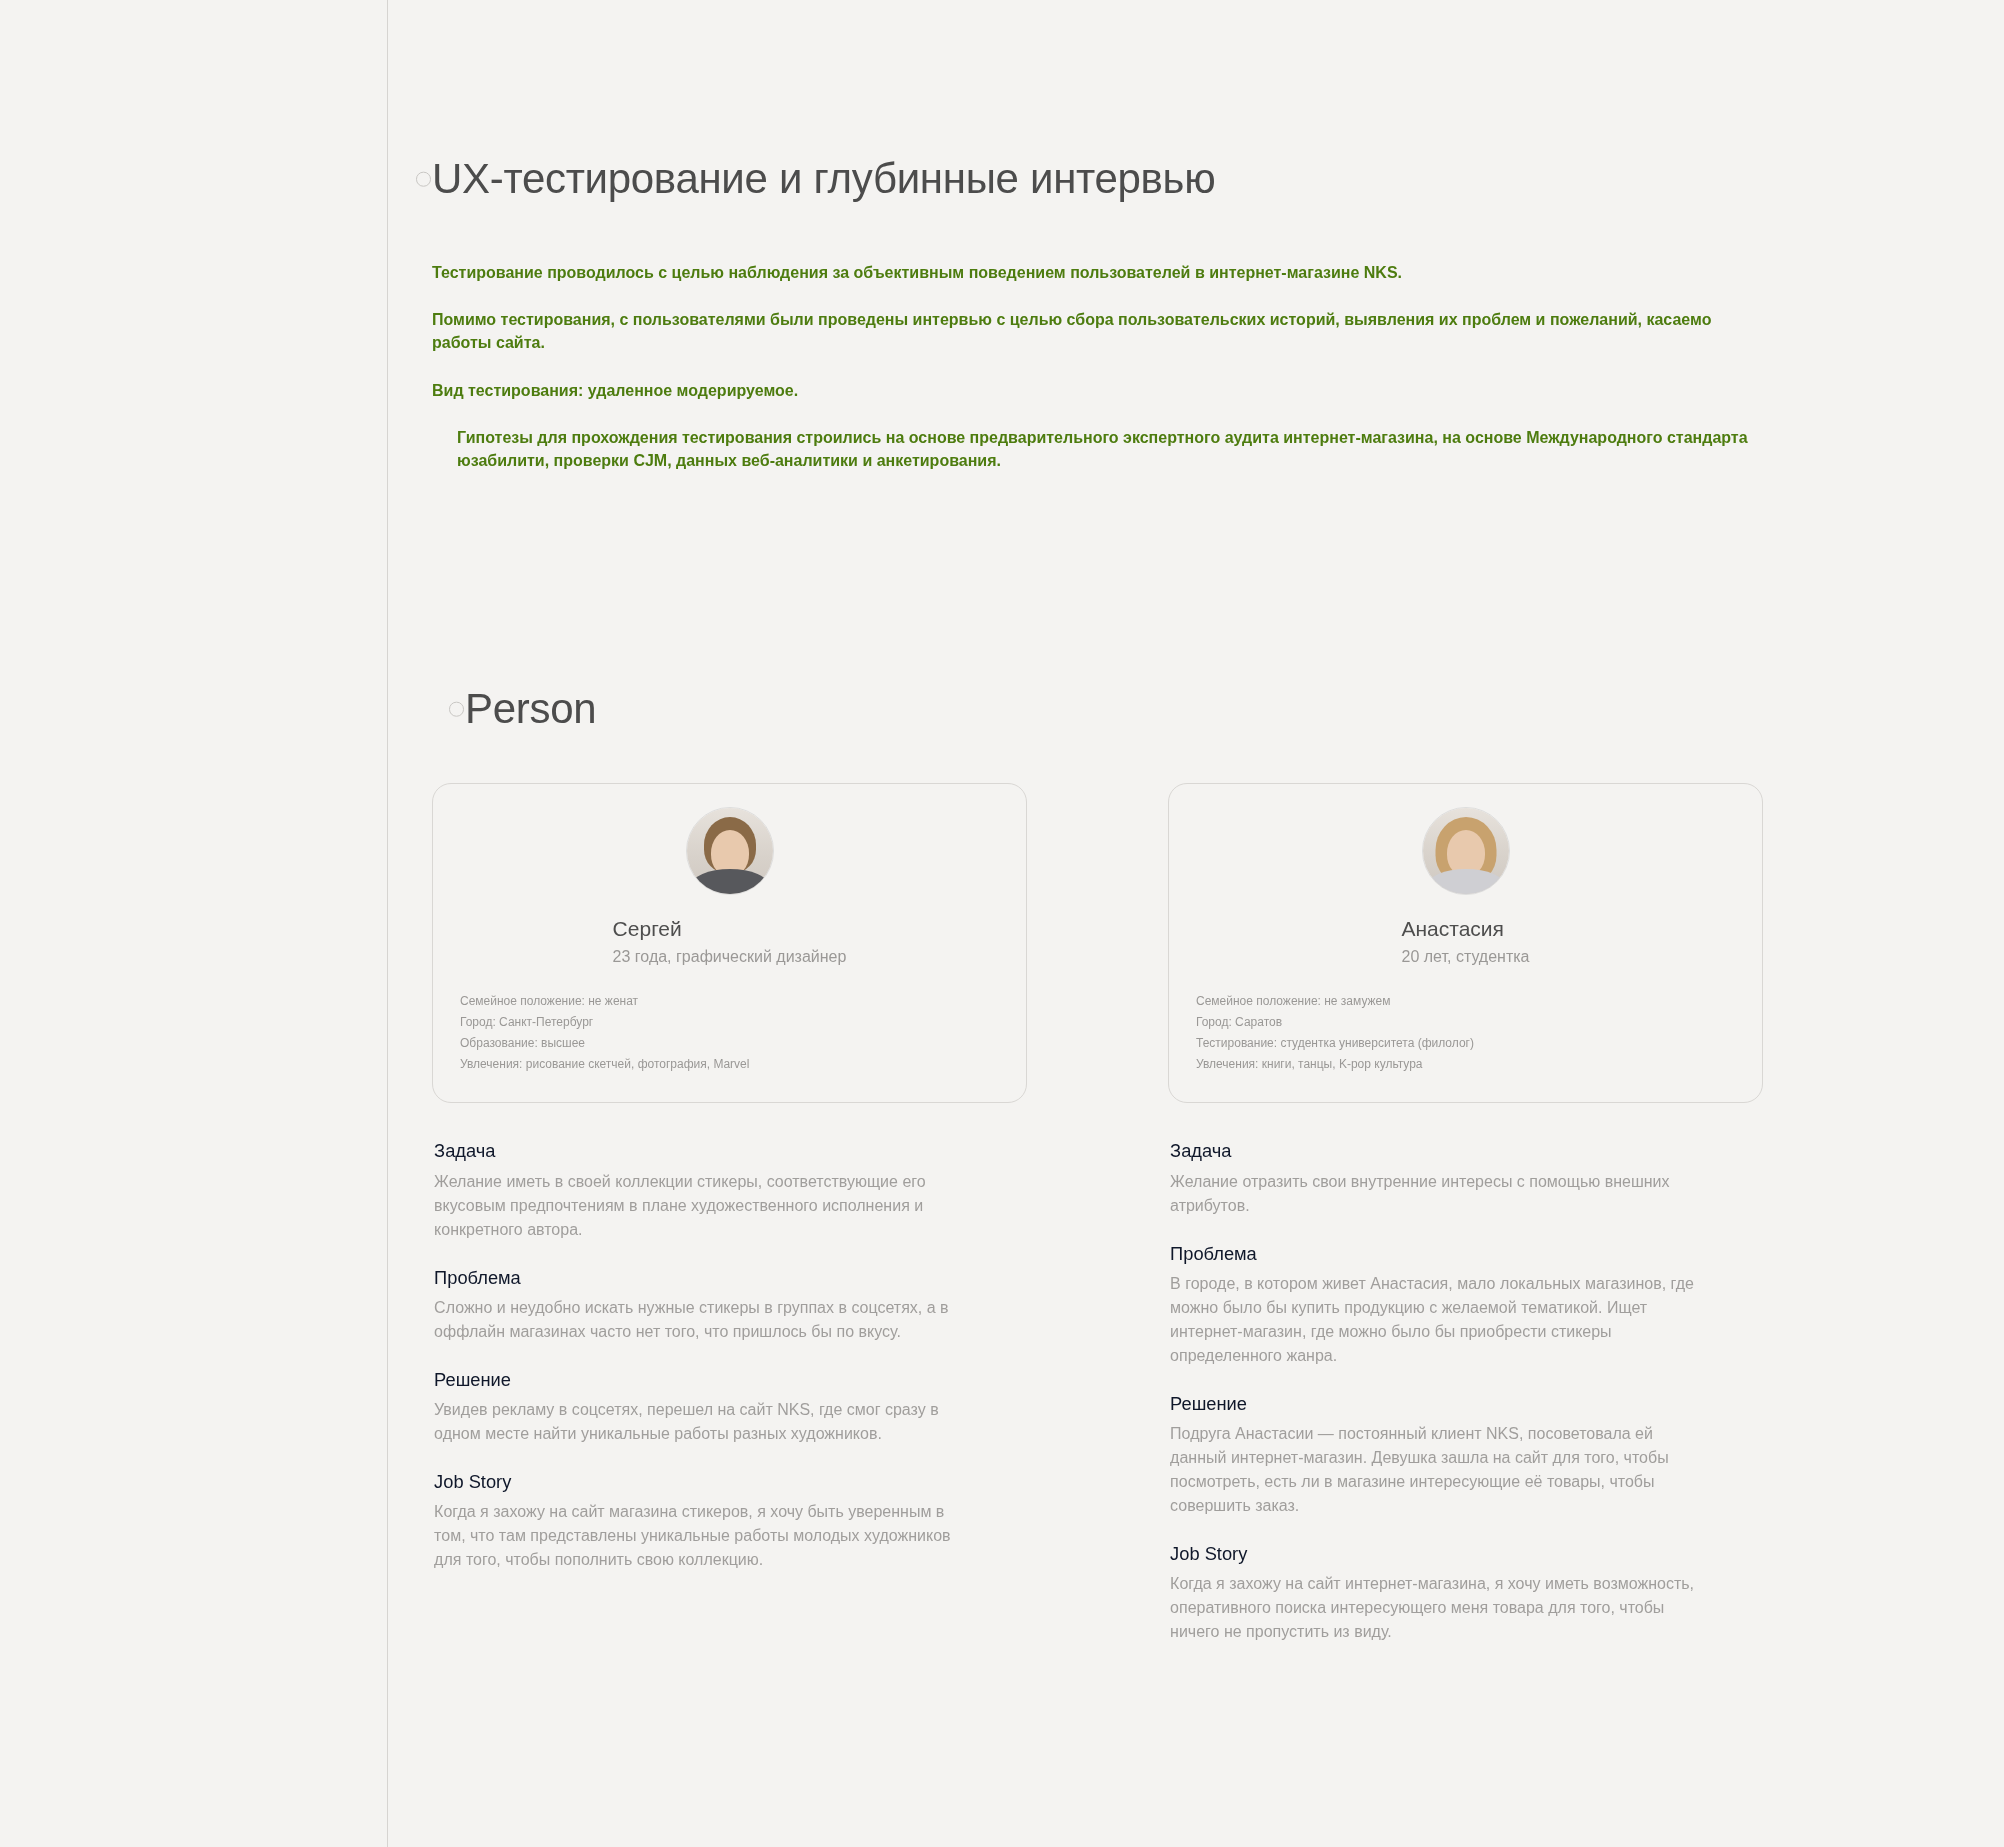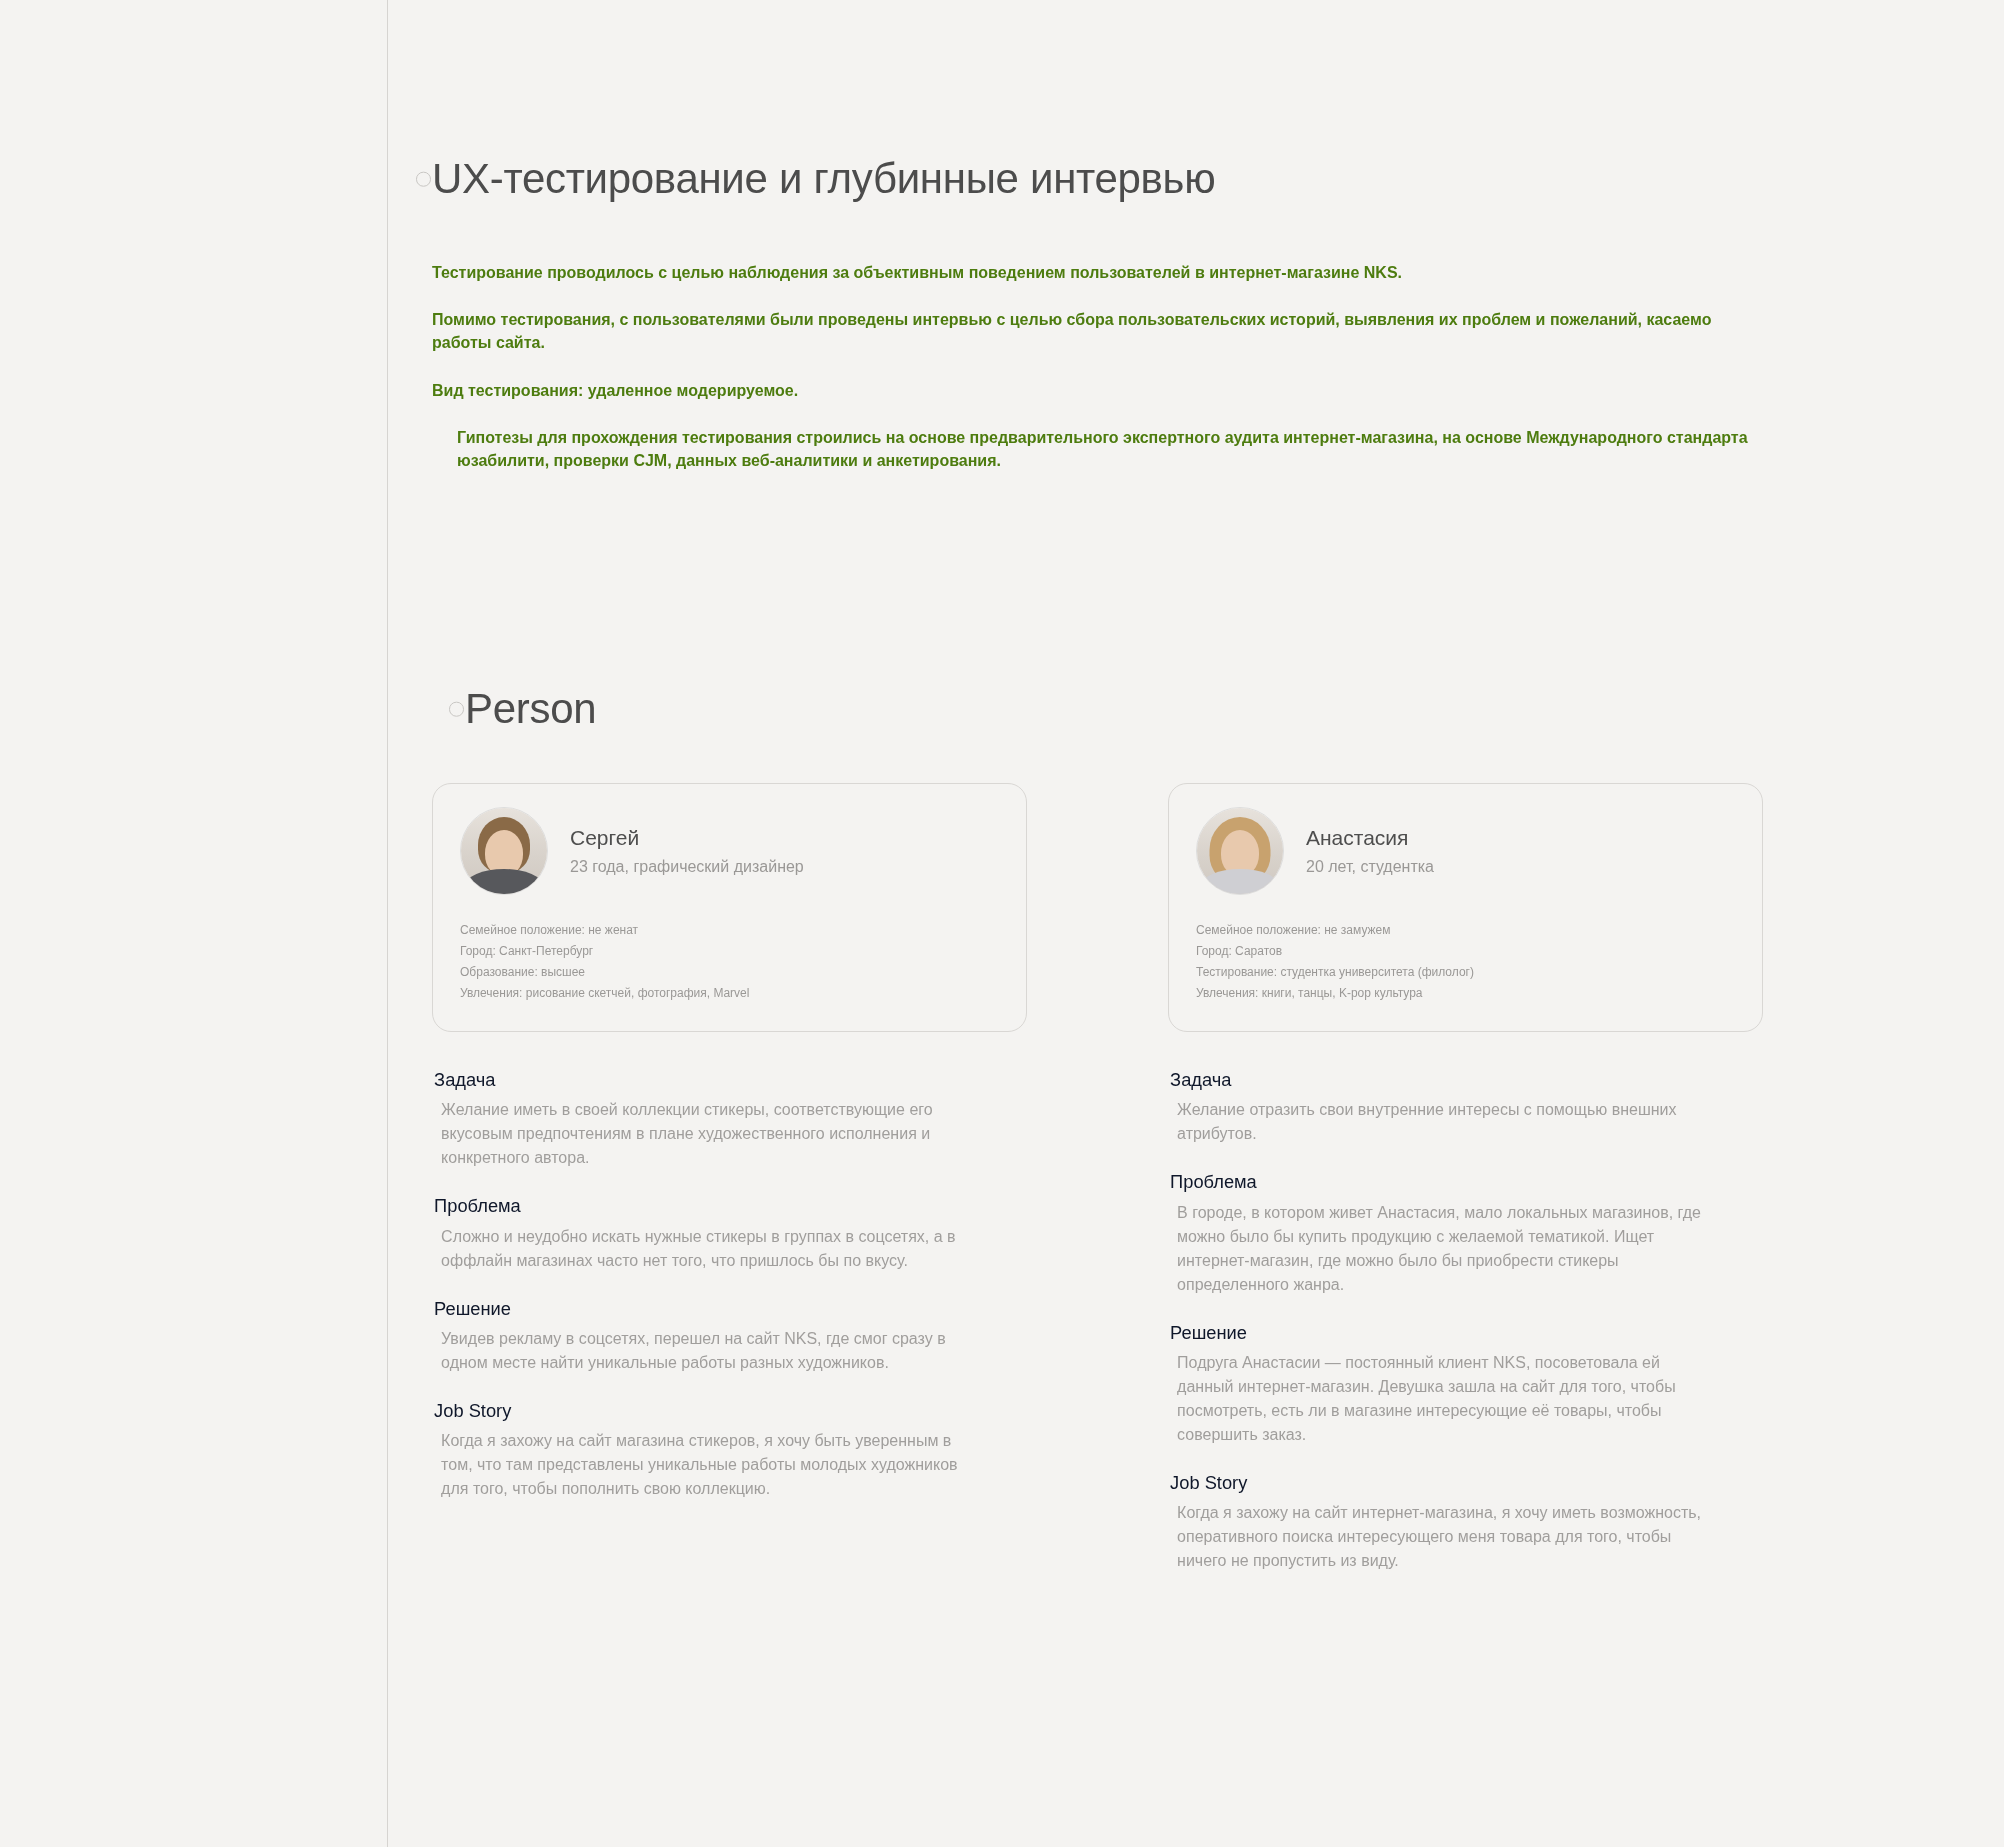"Сергей" .card-head { flex-direction: none -> column }
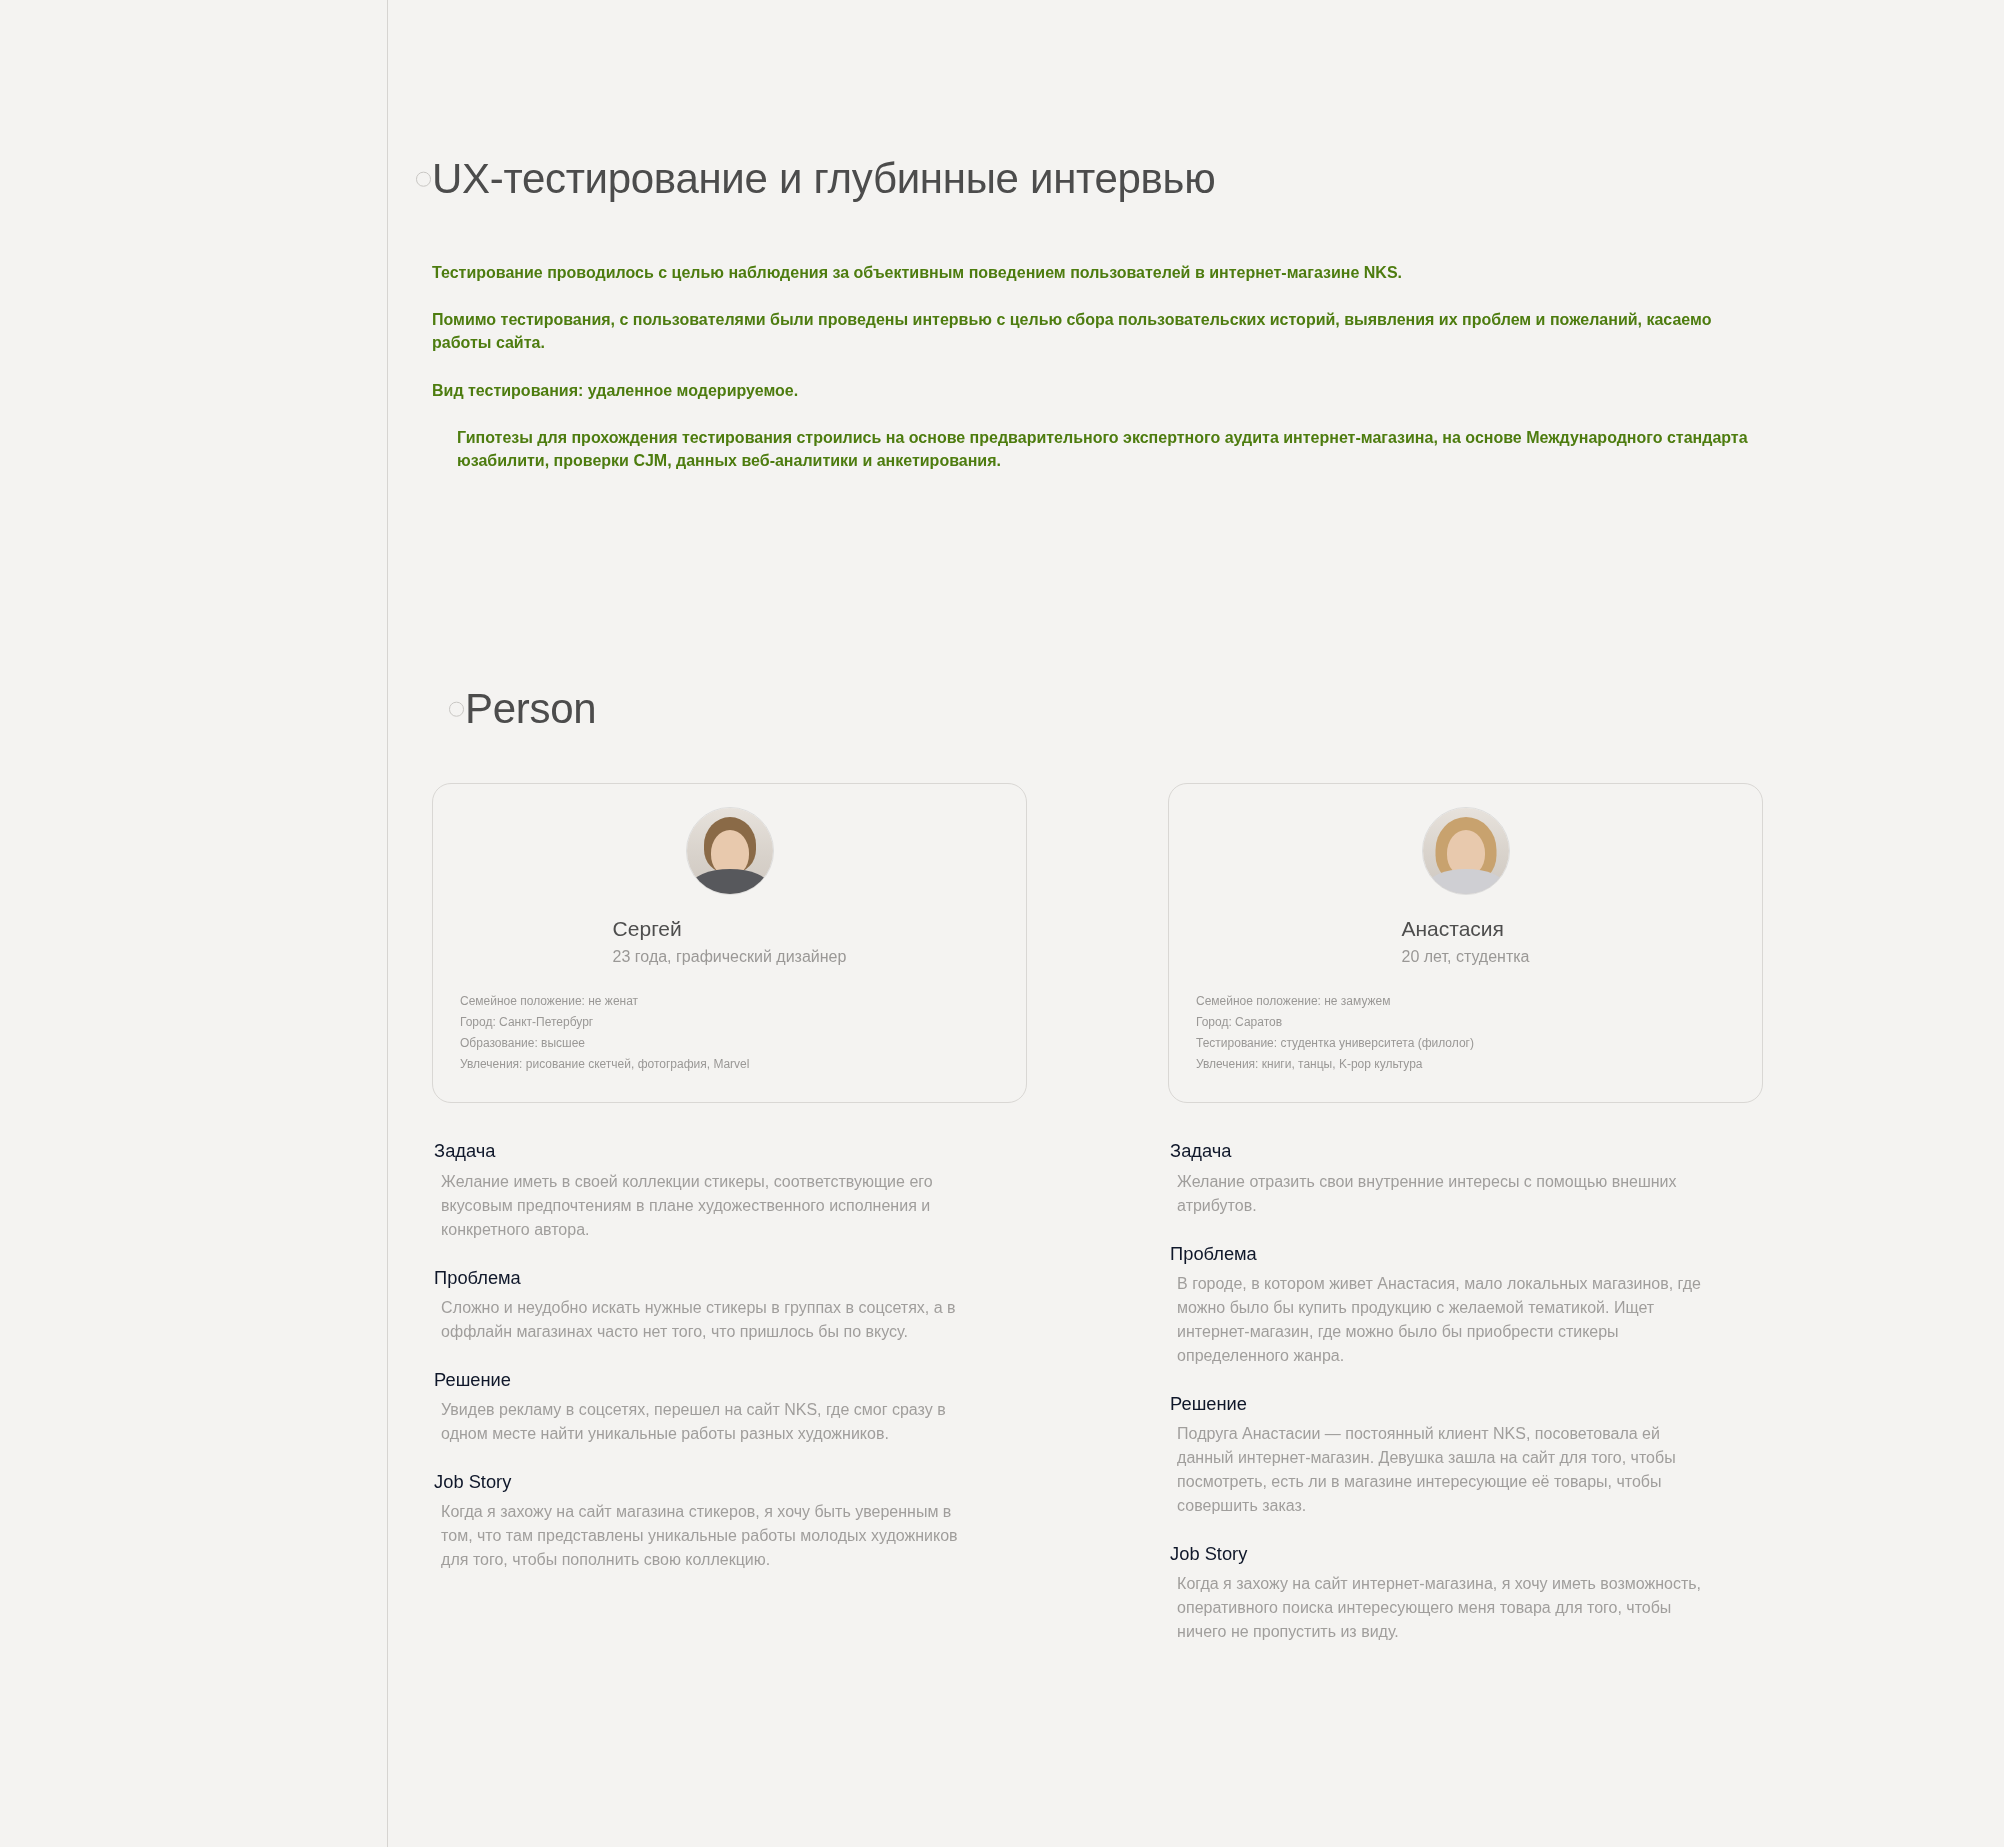"Желание иметь в своей коллекции" .blk-body { margin: 7px -> 0 }
